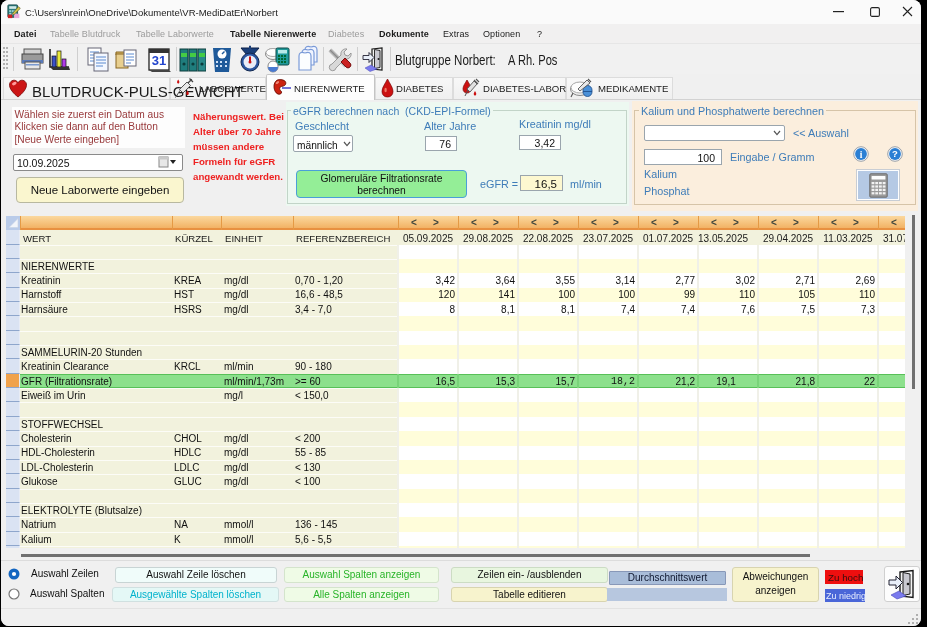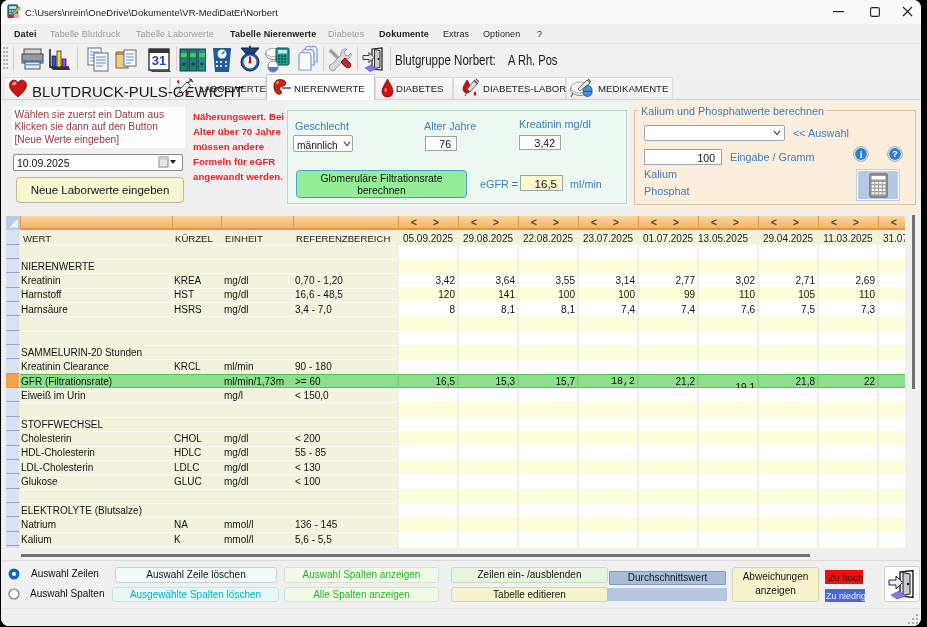"eGFR berechnen nach (CKD-EPI-Formel)" div.a { html: none -> <div>eGFR berechnen nach&nbsp; (CKD-EPI-Formel)</div> }
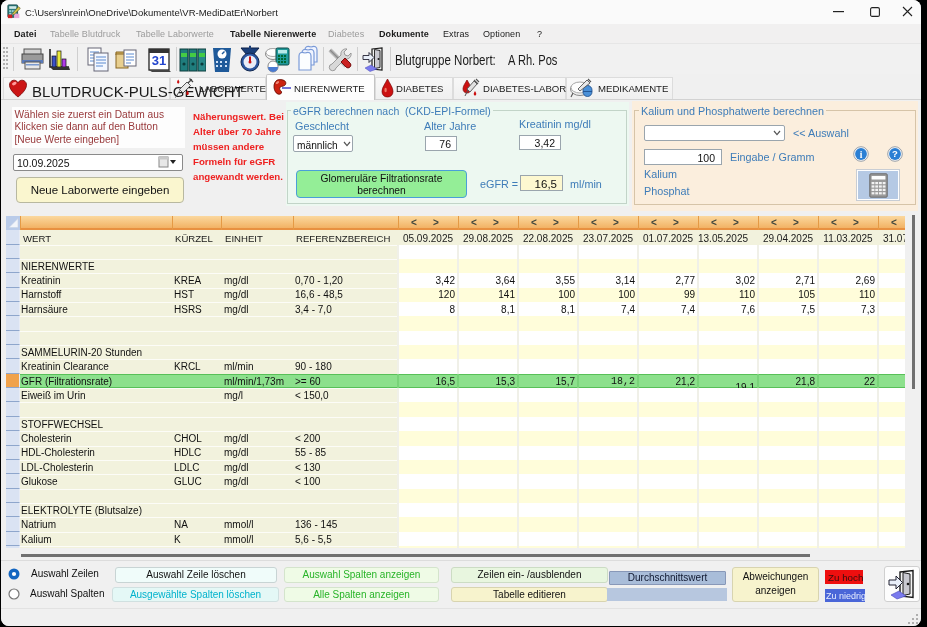"19,1" div.a { margin-top: 6px -> none; text-align: right -> center }
